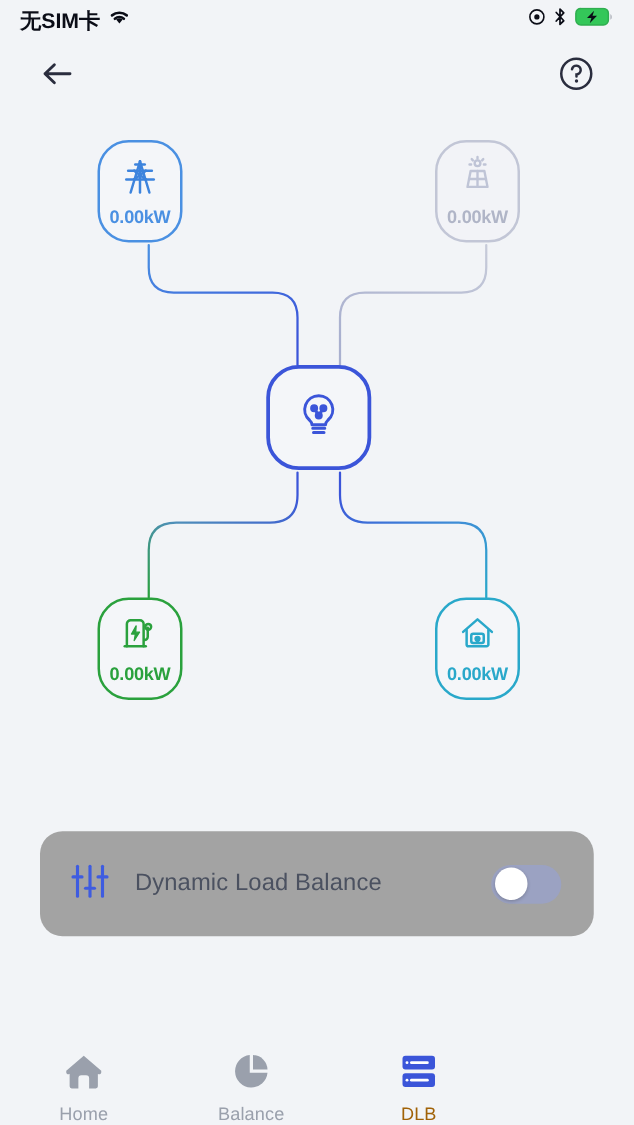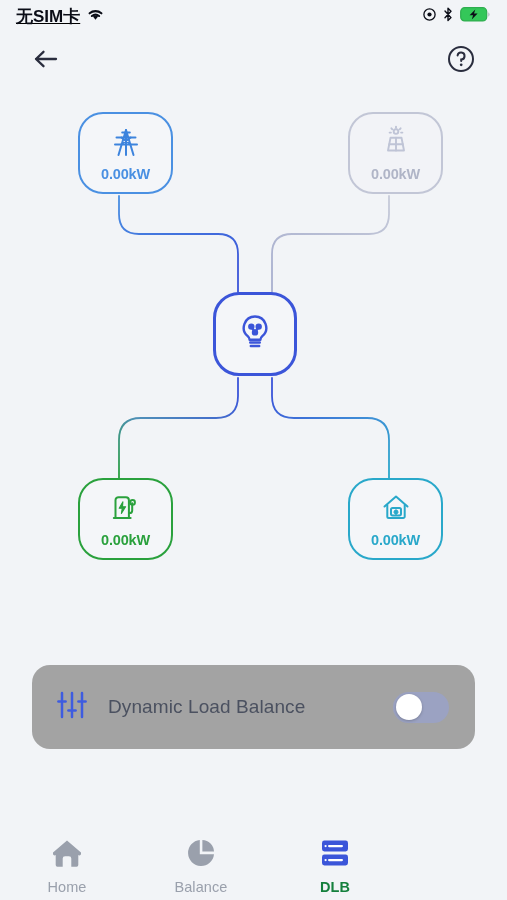"无SIM卡" .status-left { text-decoration: underline -> none }
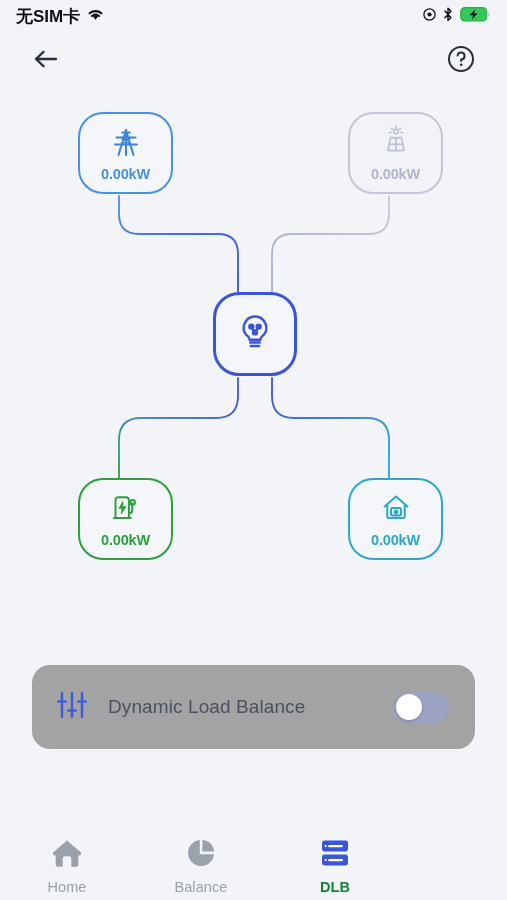"0.00kW" .node { width: 95px -> 68px }
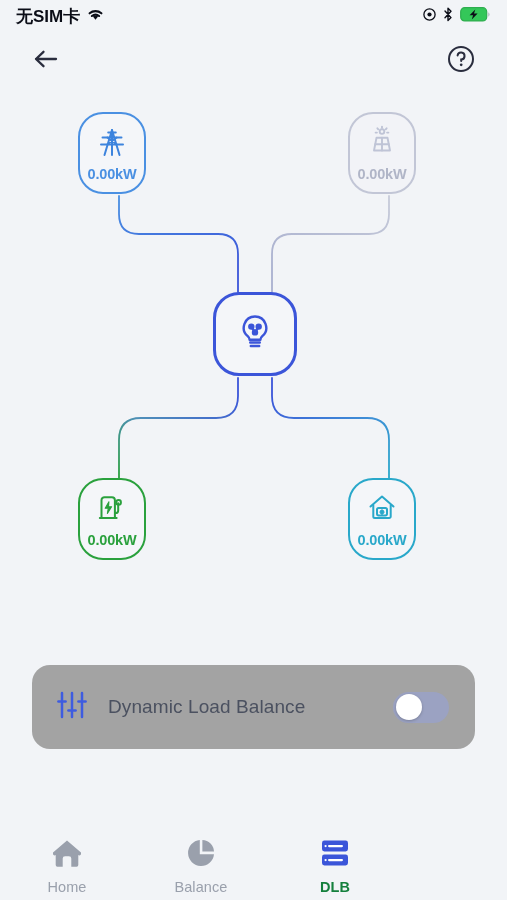"Home" .tab-bar { align-items: center -> flex-end }
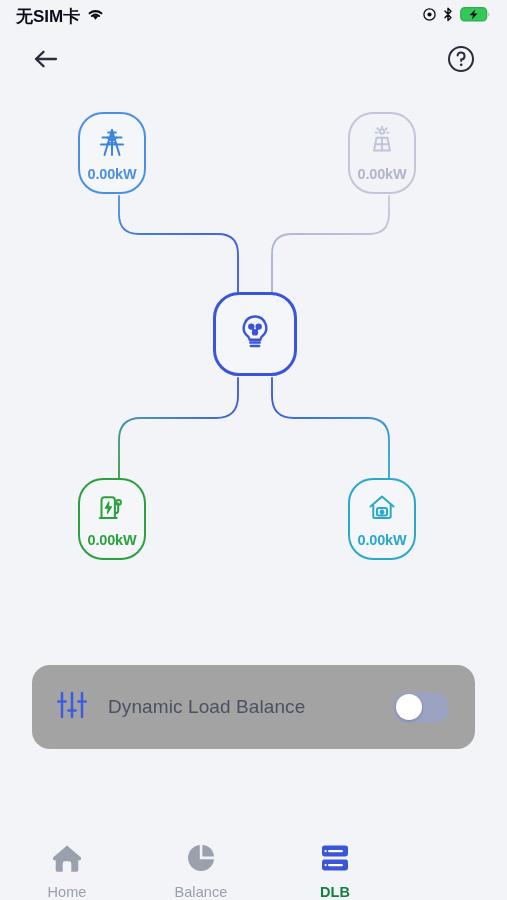"DLB" .tab.active .tab-label { color: #15803d -> #a16207; font-weight: 700 -> 400 }
